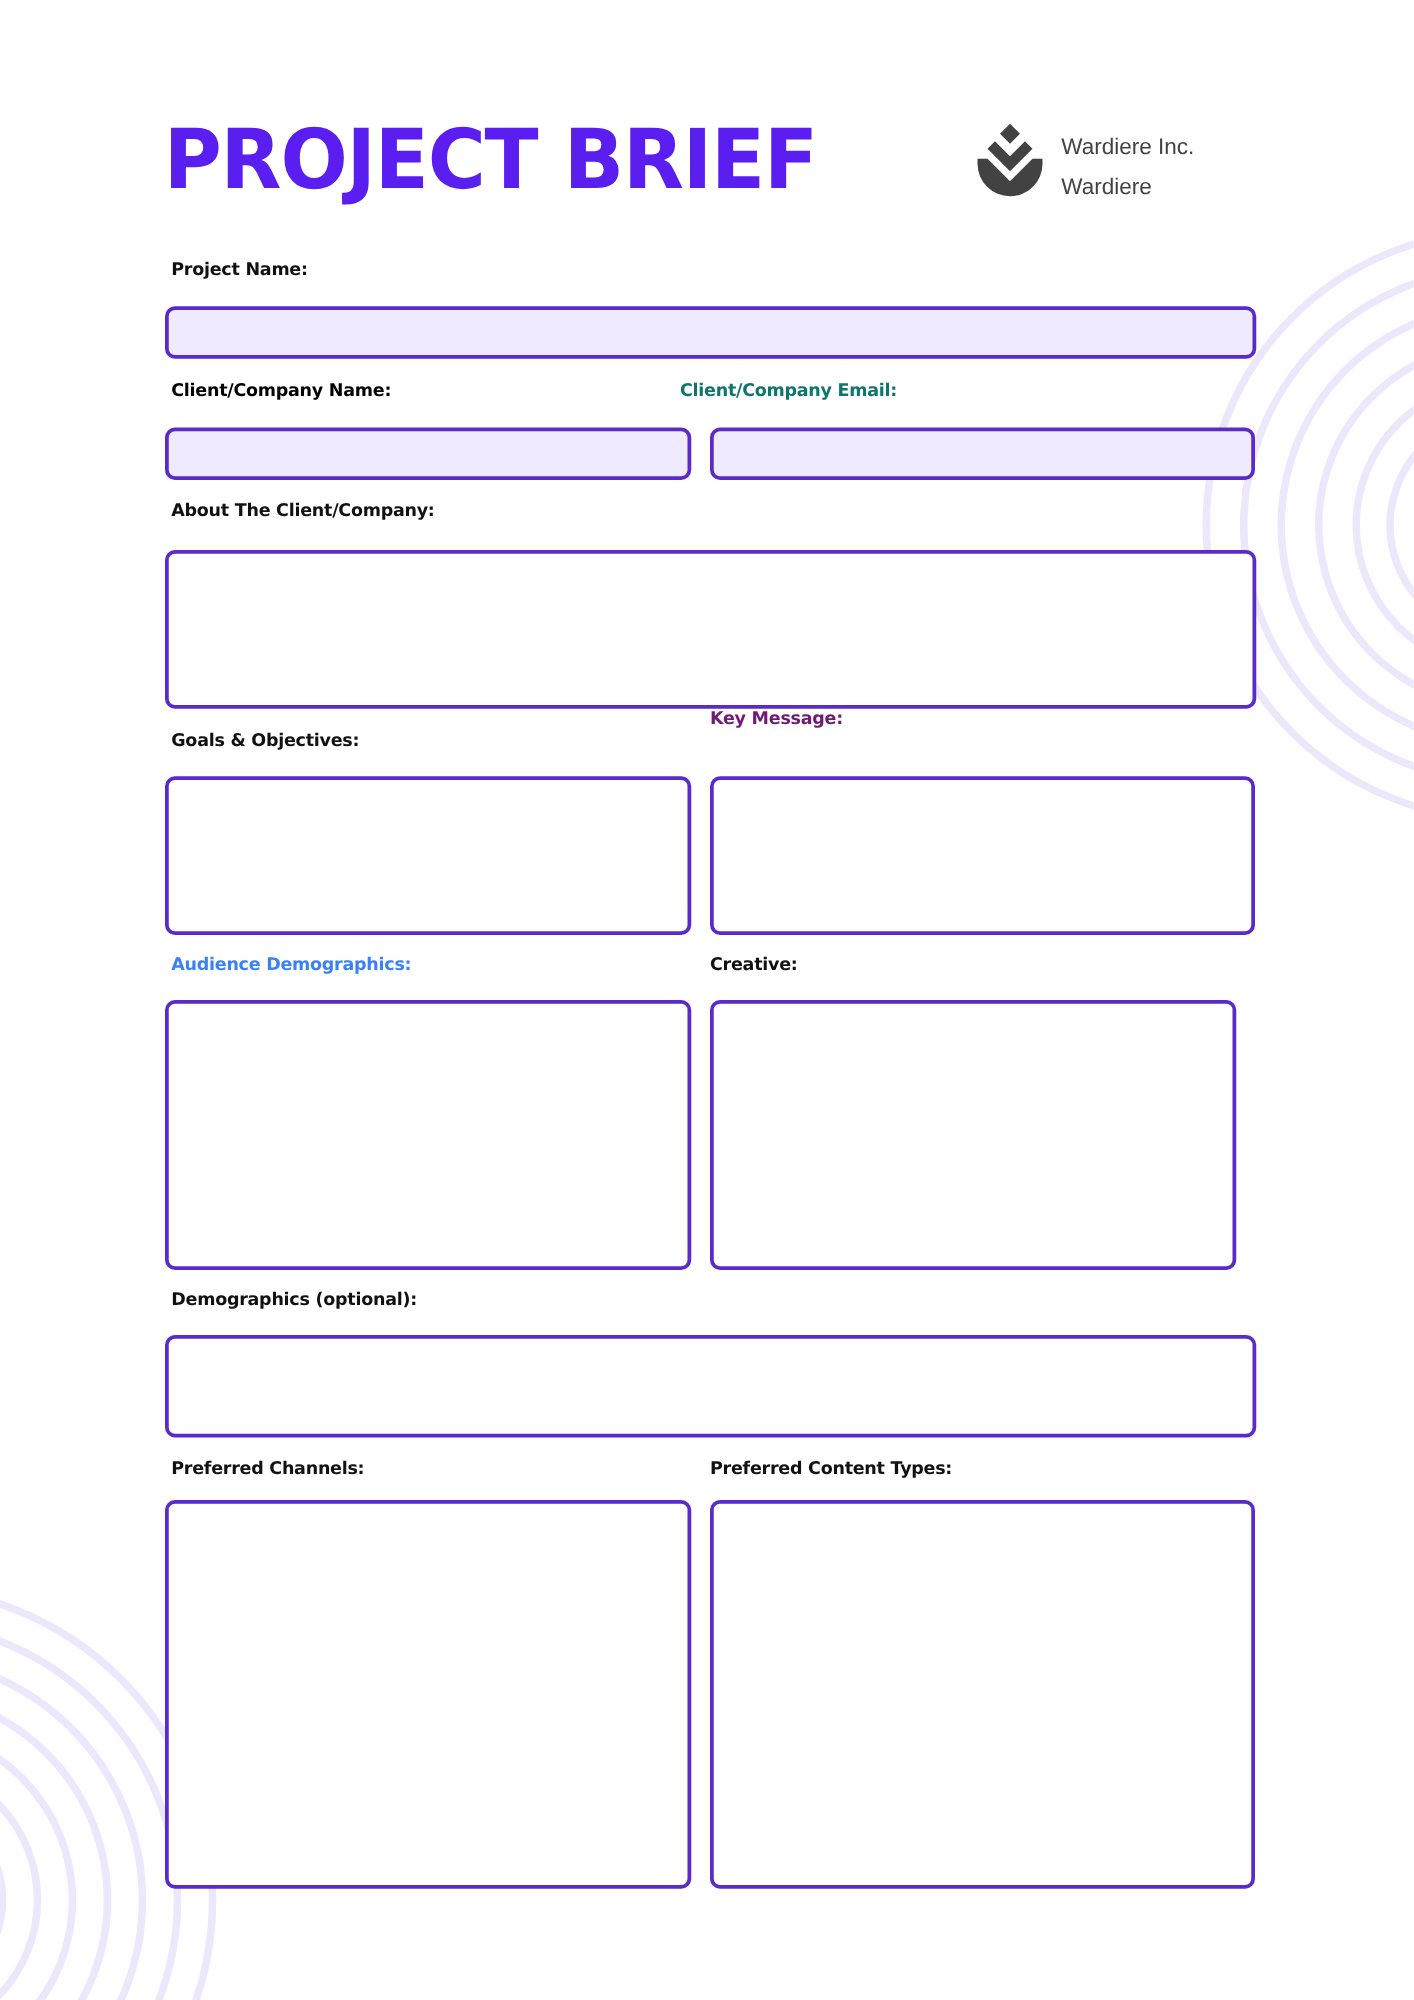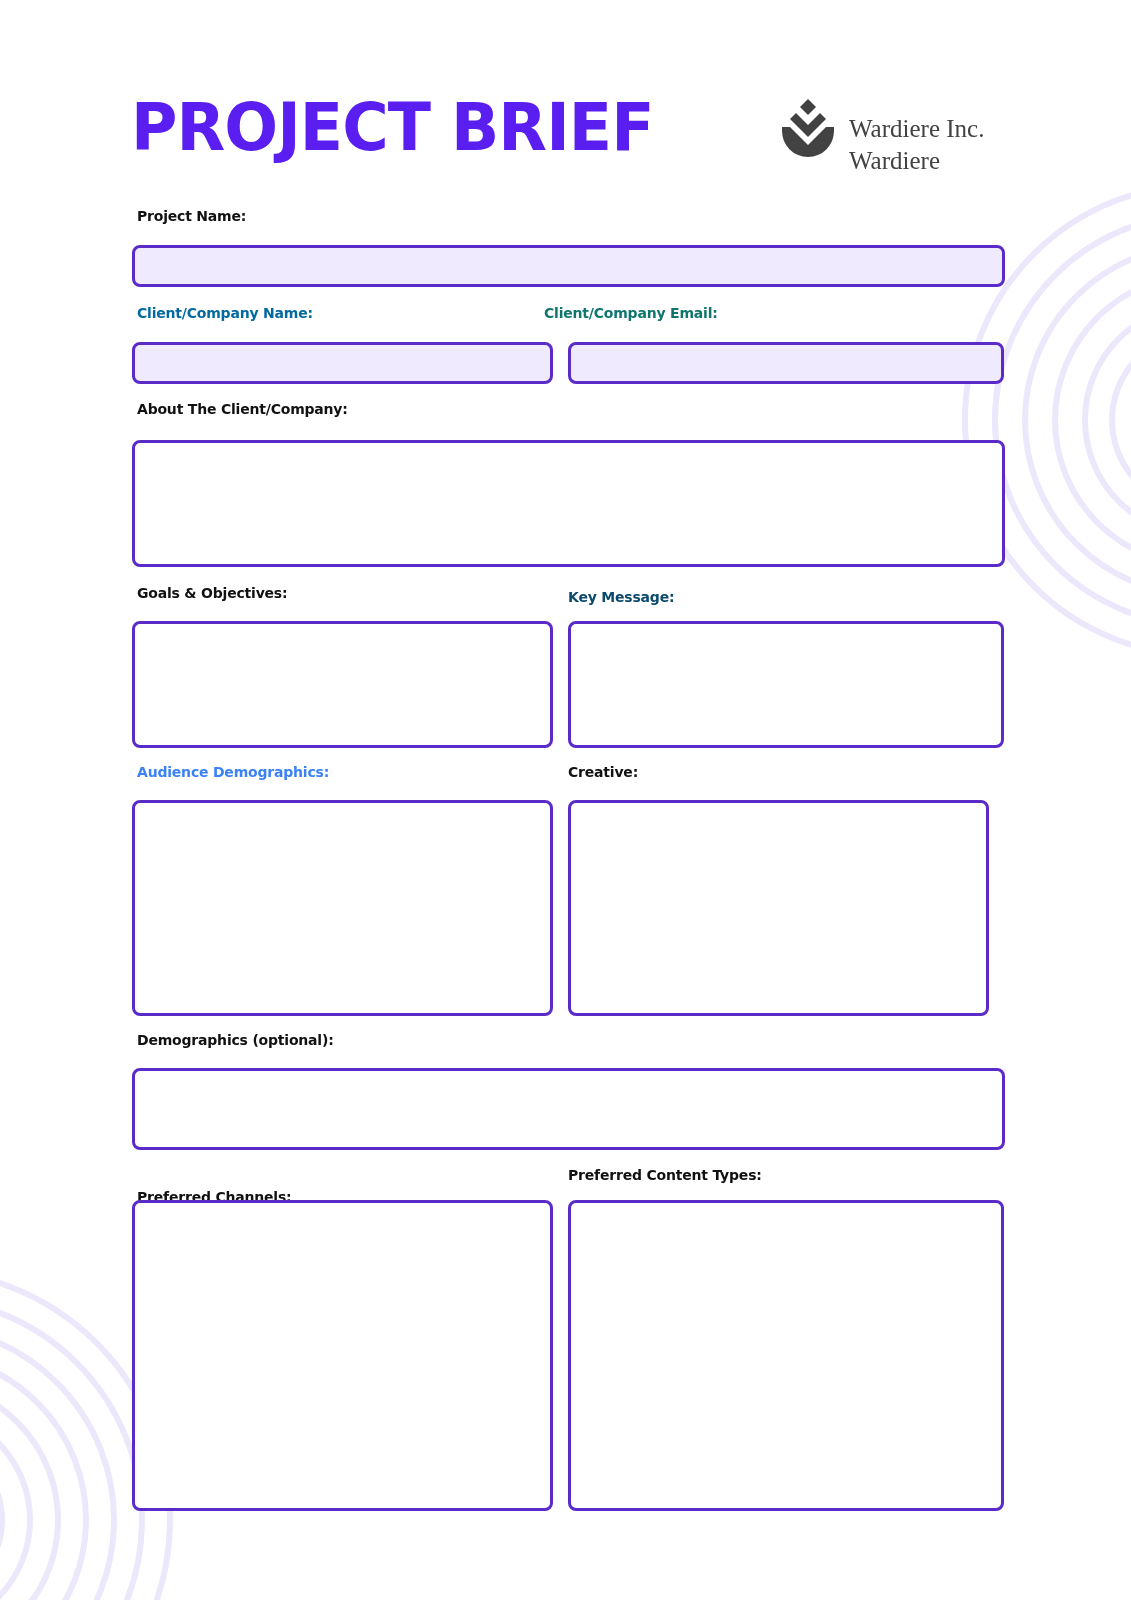"Wardiere Inc." .logo-text { font-family: Liberation Serif, serif -> Liberation Sans, sans-serif; font-size: 25px -> 18px; top: 16px -> 4px }
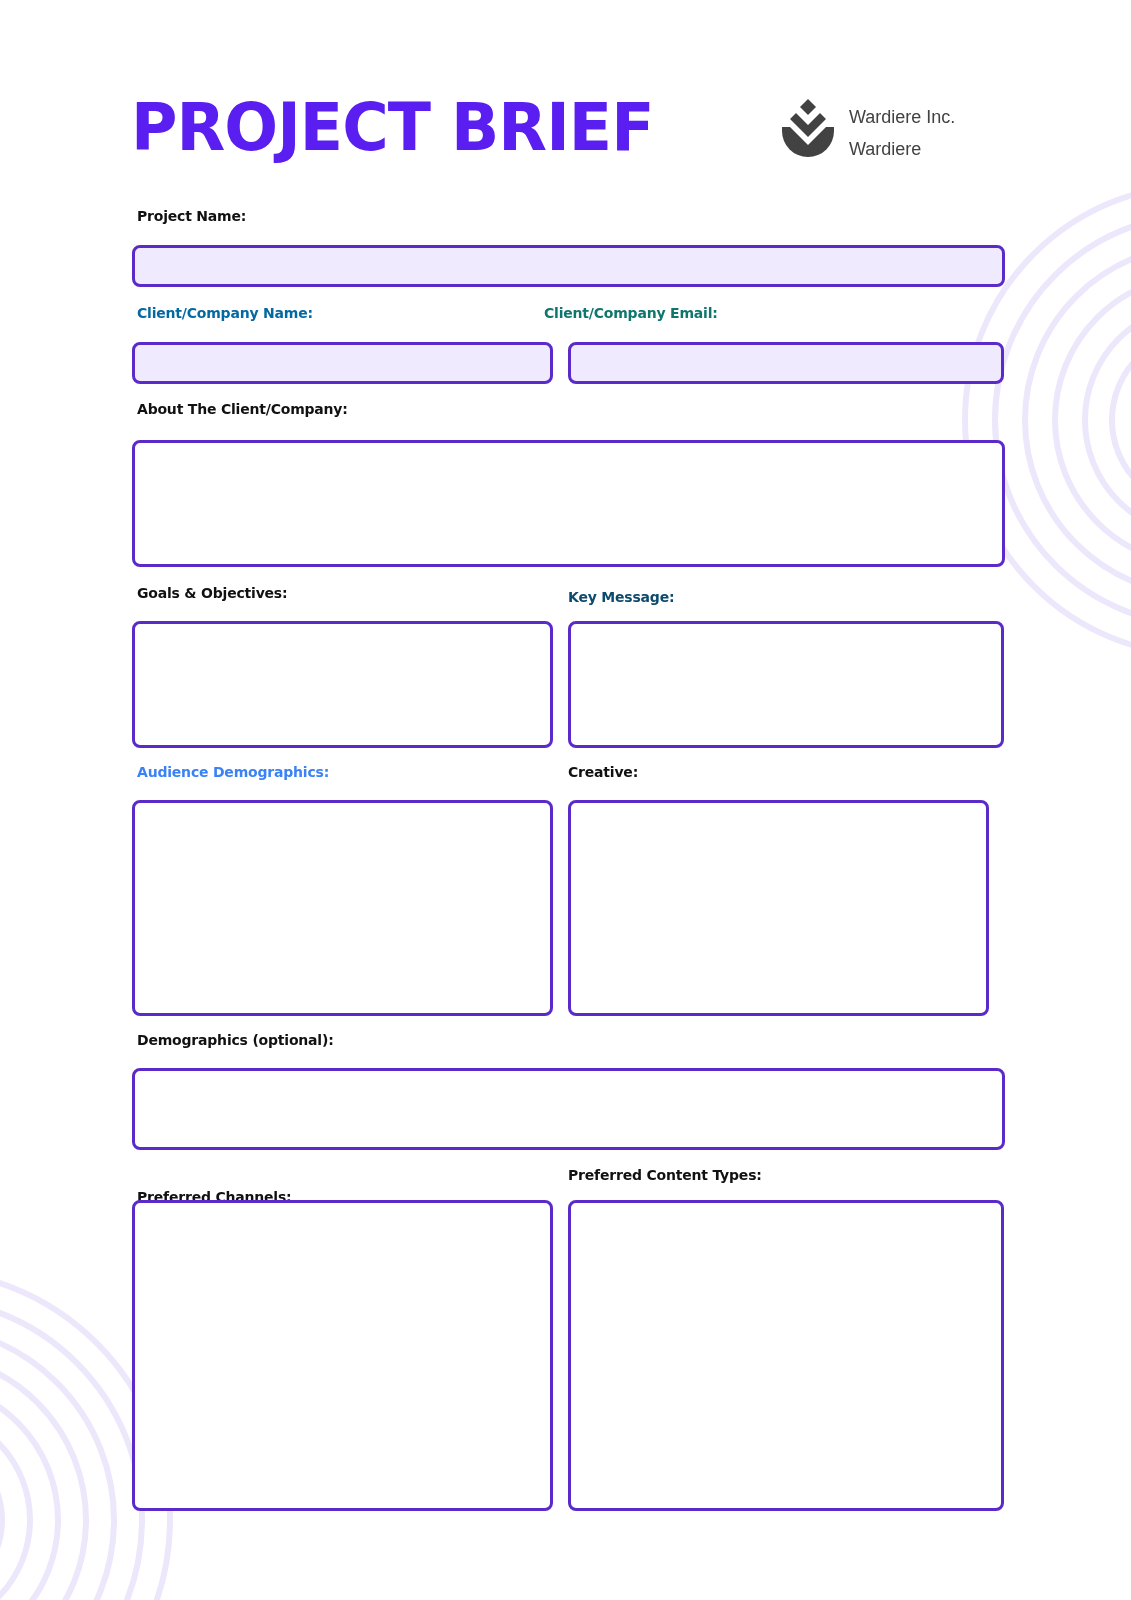"Client/Company Name:" div.label { color: #0369a1 -> #000000 }
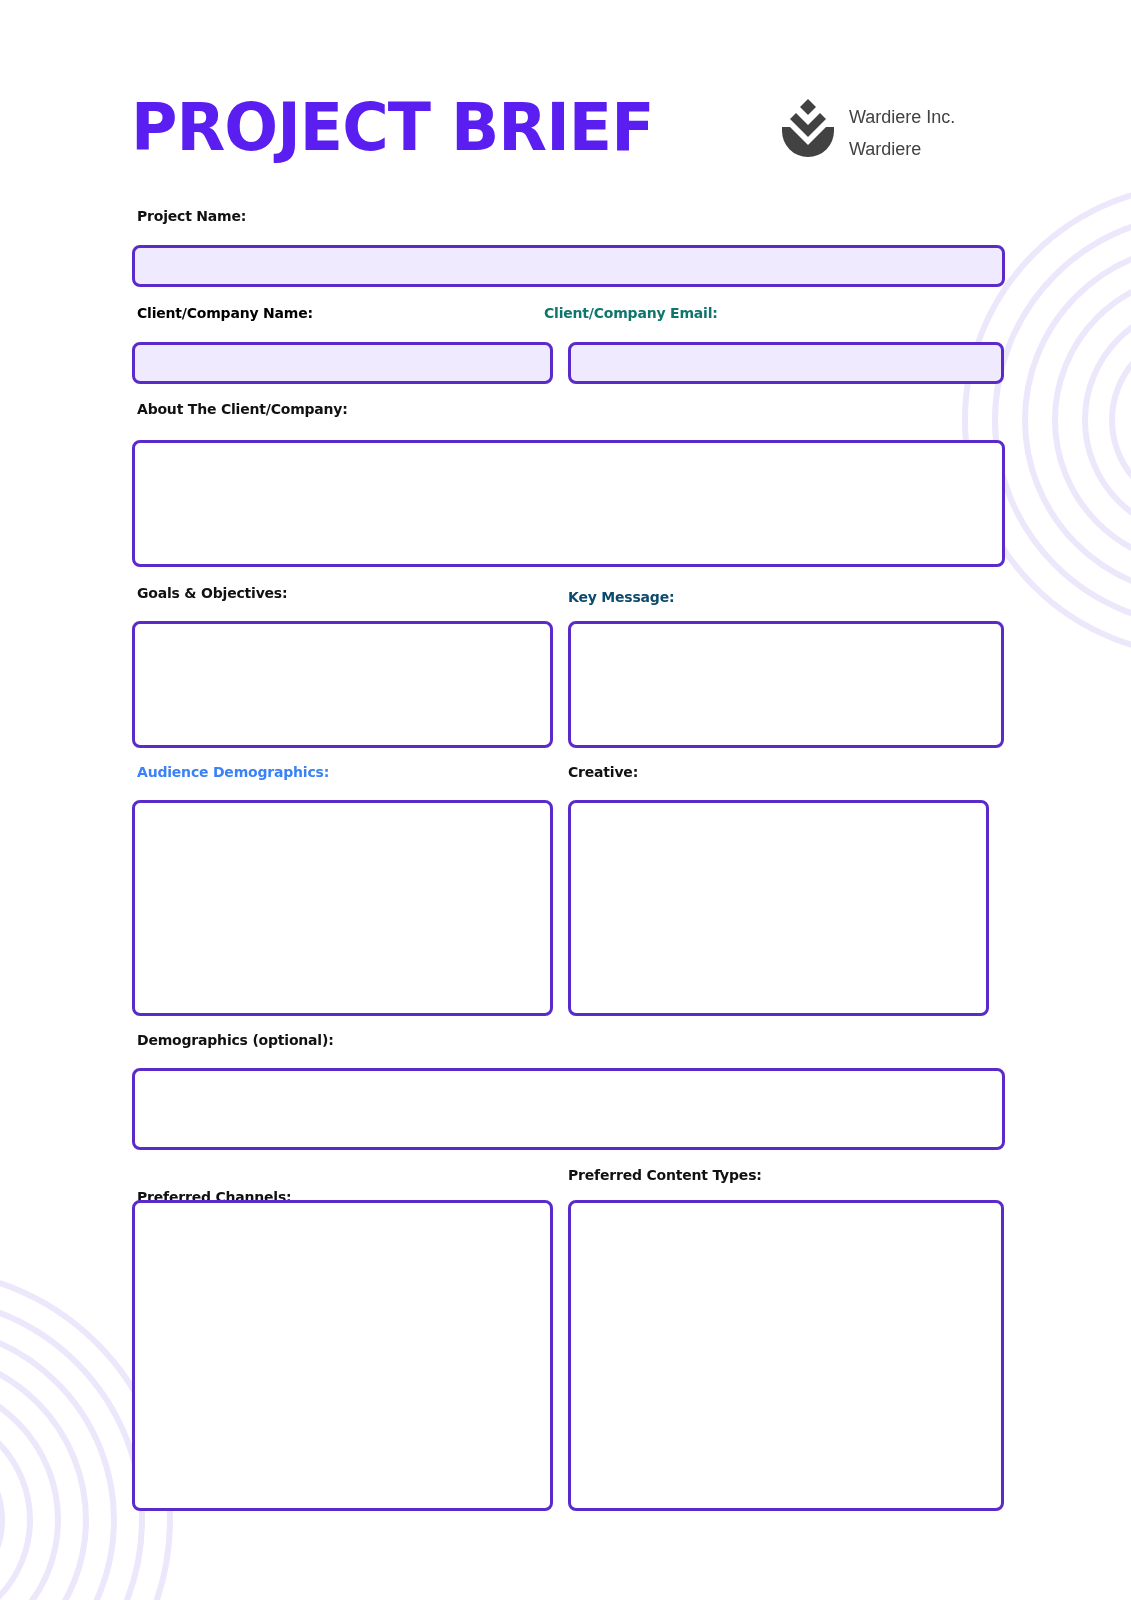"Key Message:" div.label { color: #0c4a6e -> #701a75; top: 589px -> 567px }
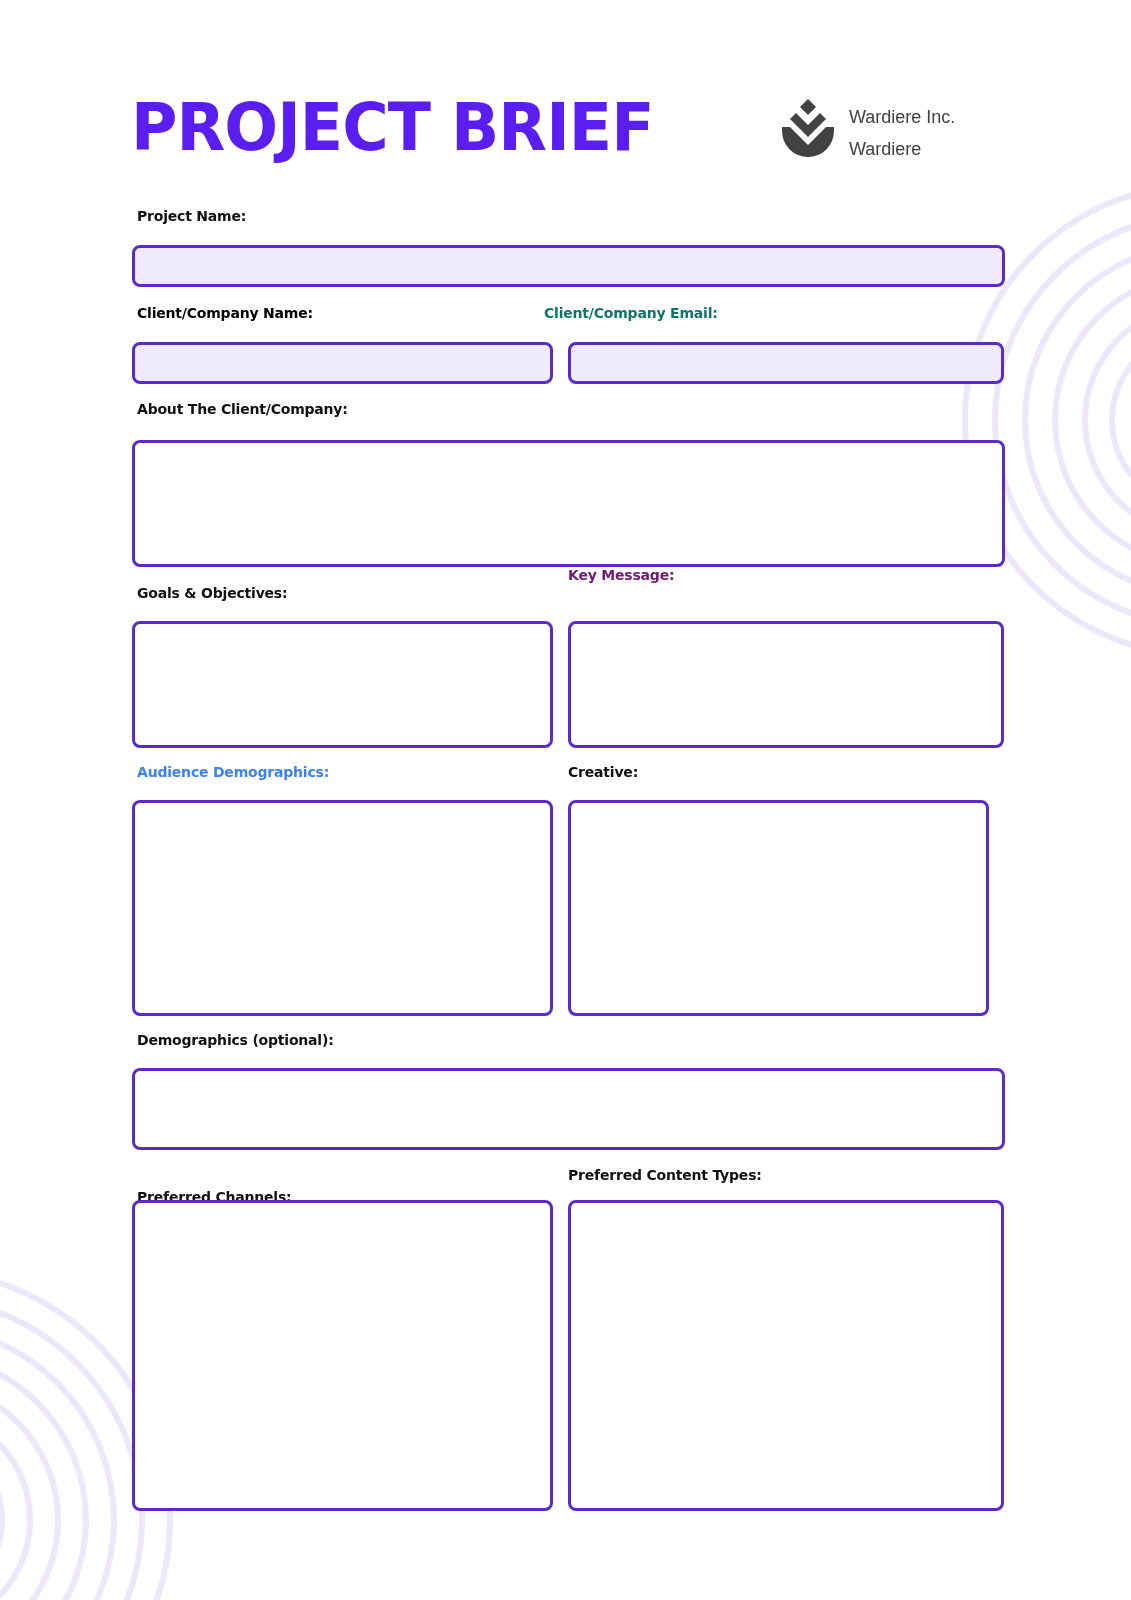"Preferred Channels:" div.label { margin-top: 22px -> none }
